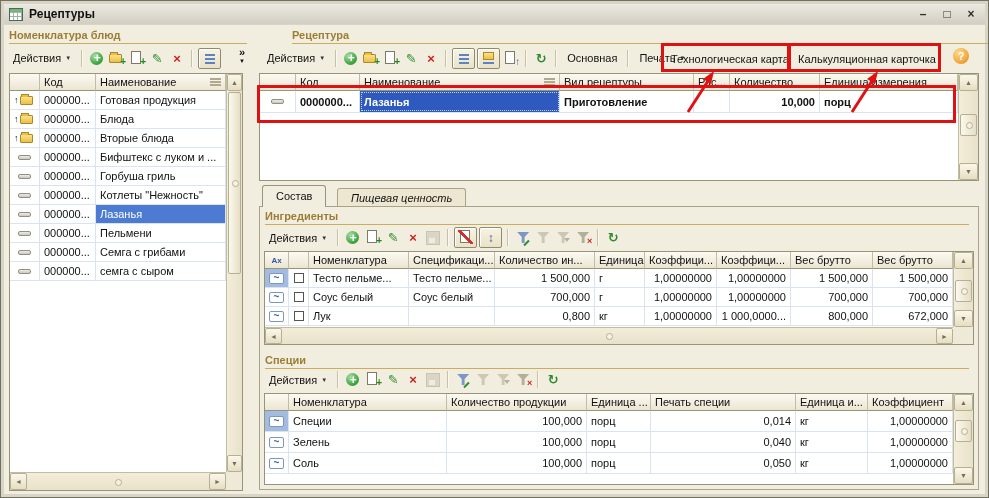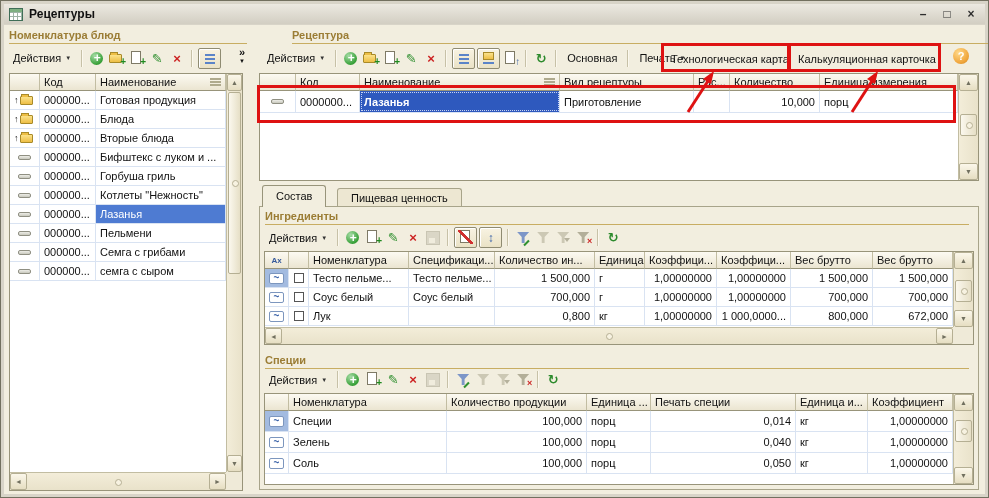"0000000..." .b { font-weight: normal -> bold }
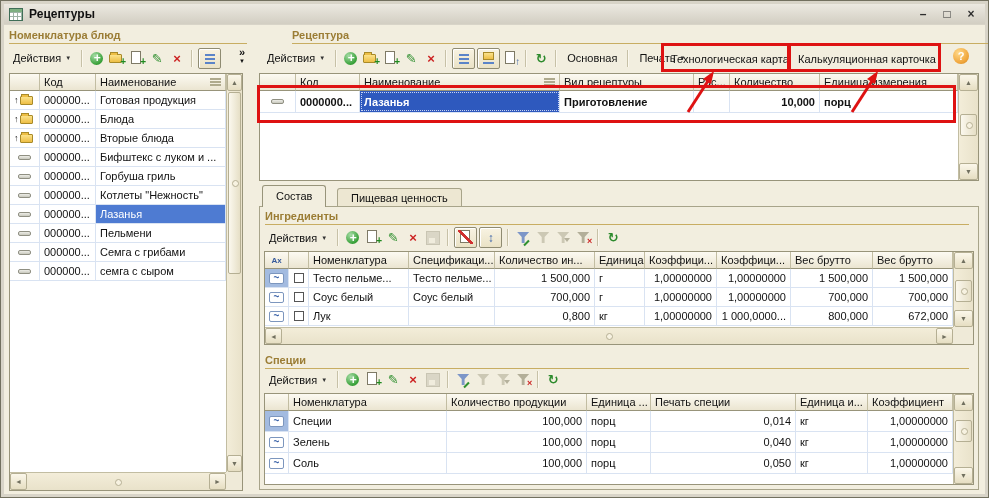"Пищевая ценность" span.tab { font-style: none -> italic }
